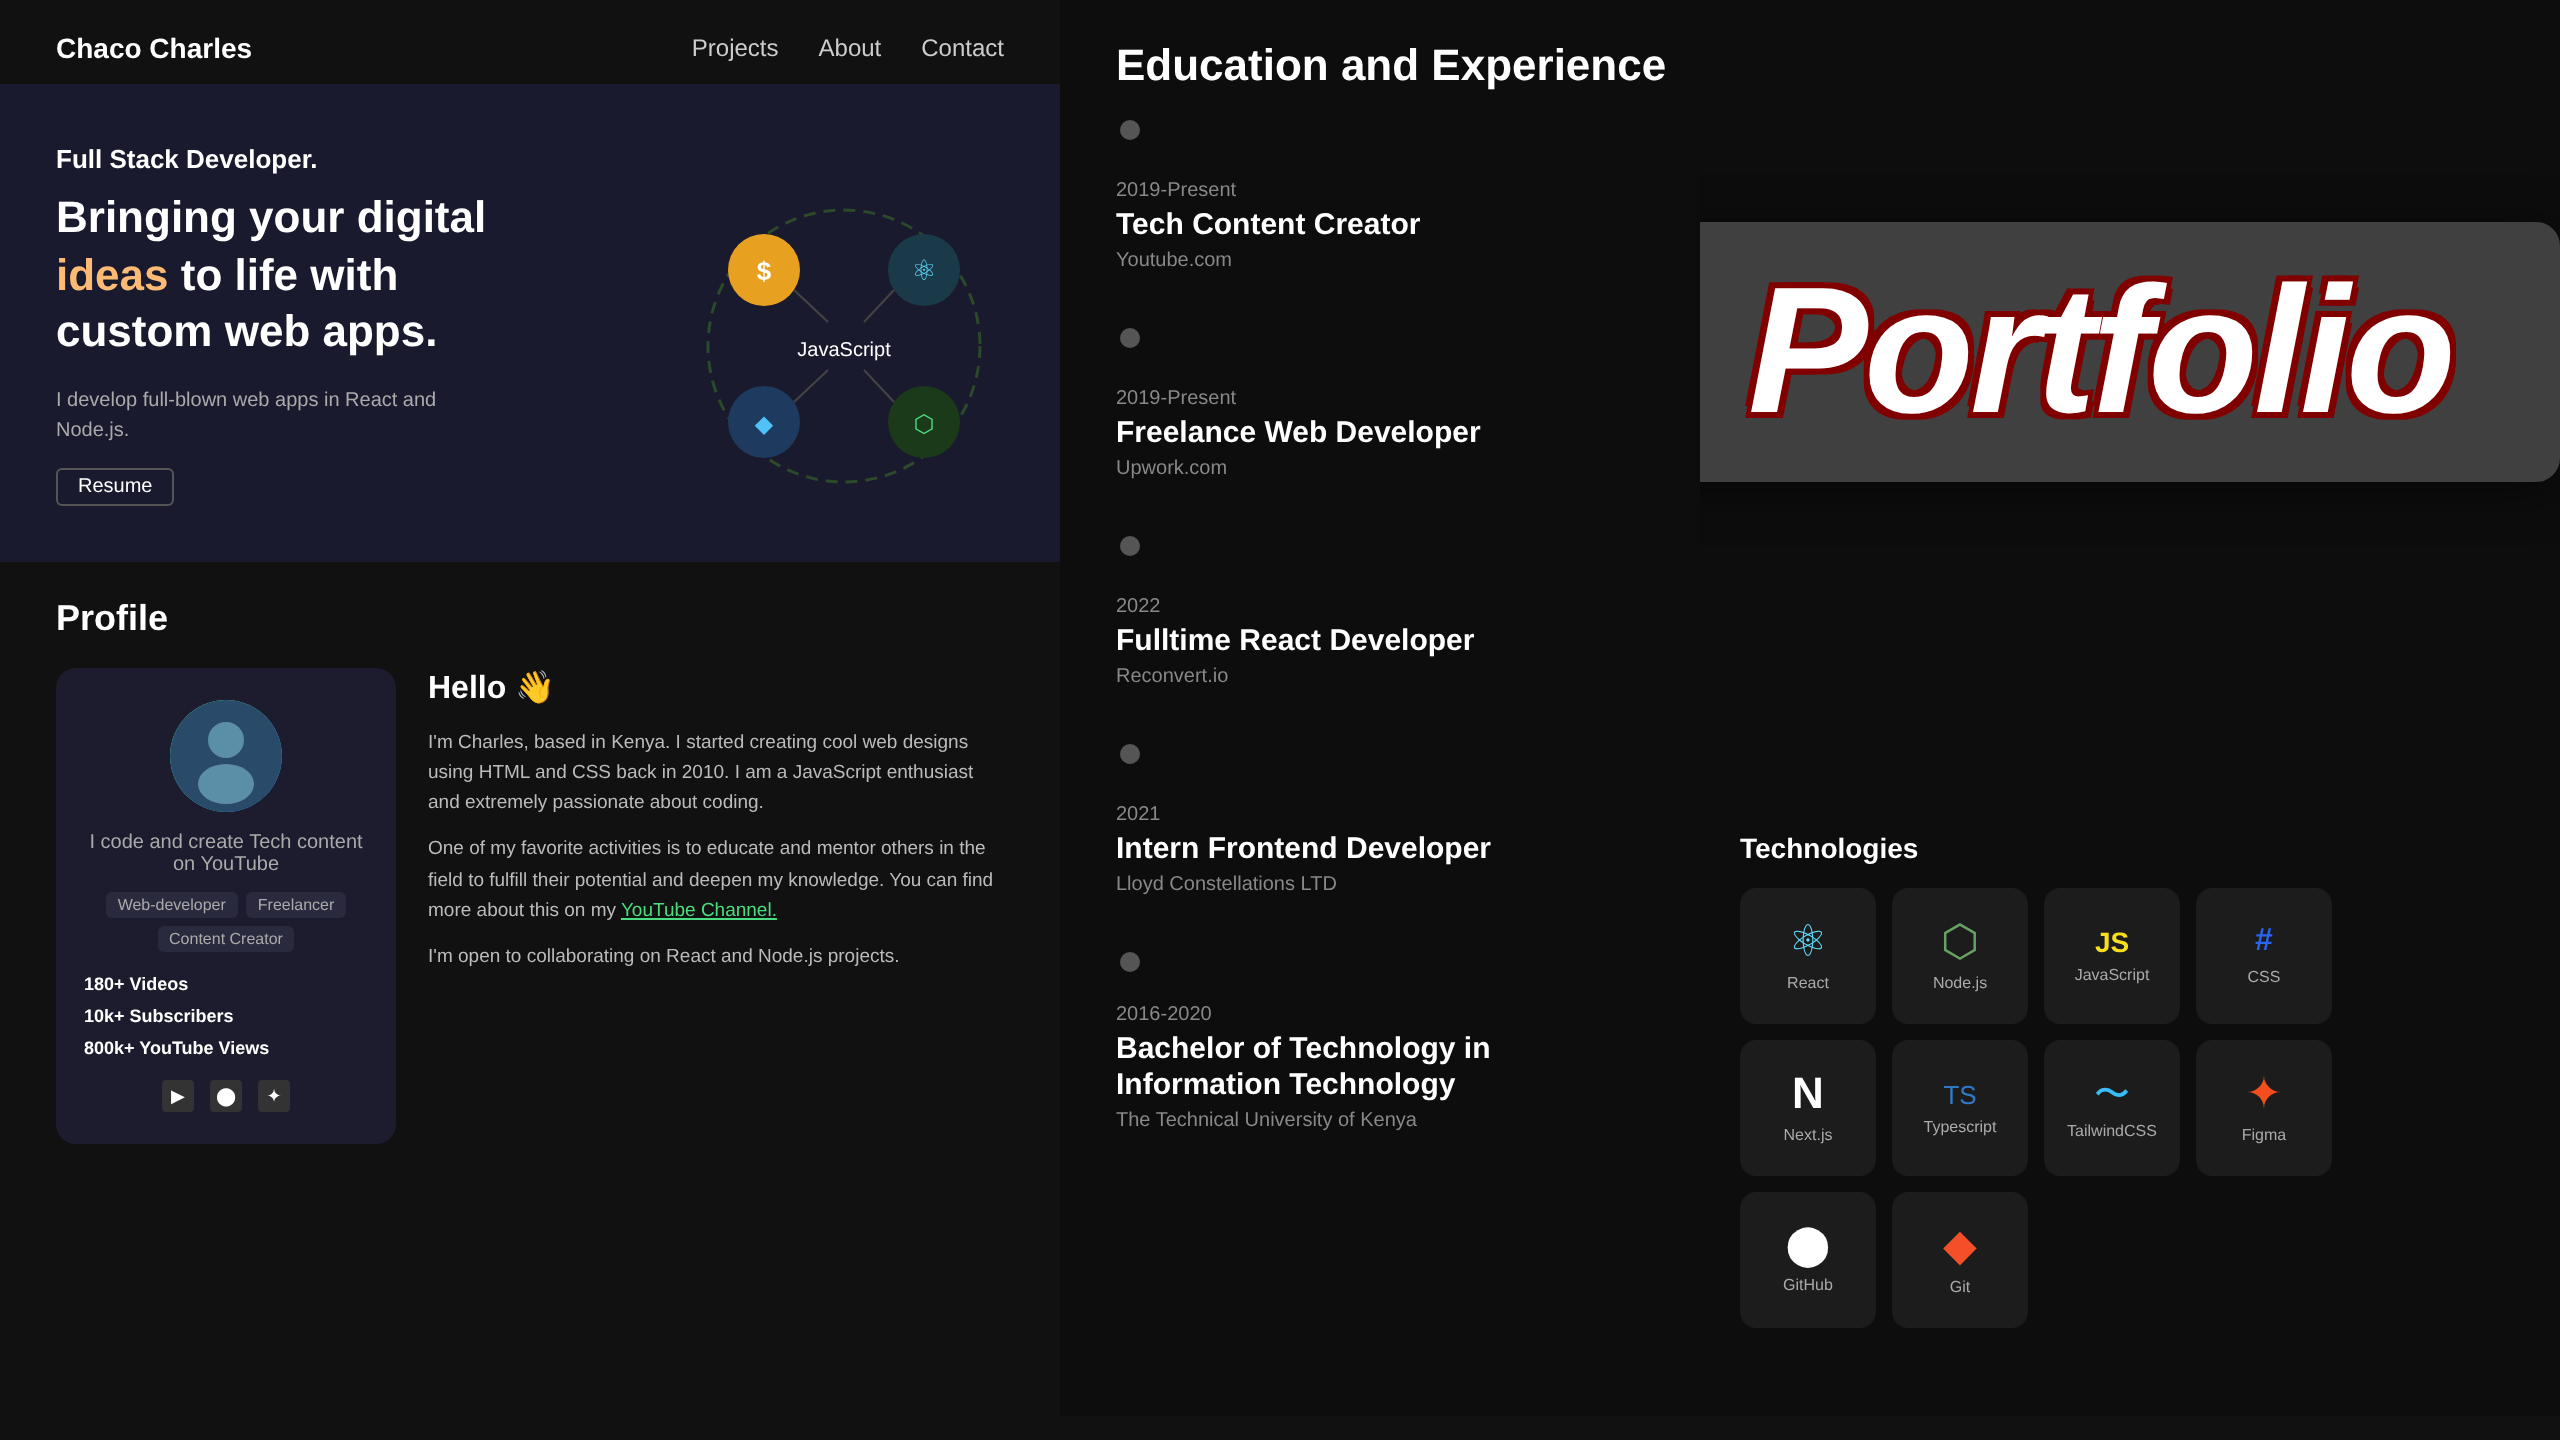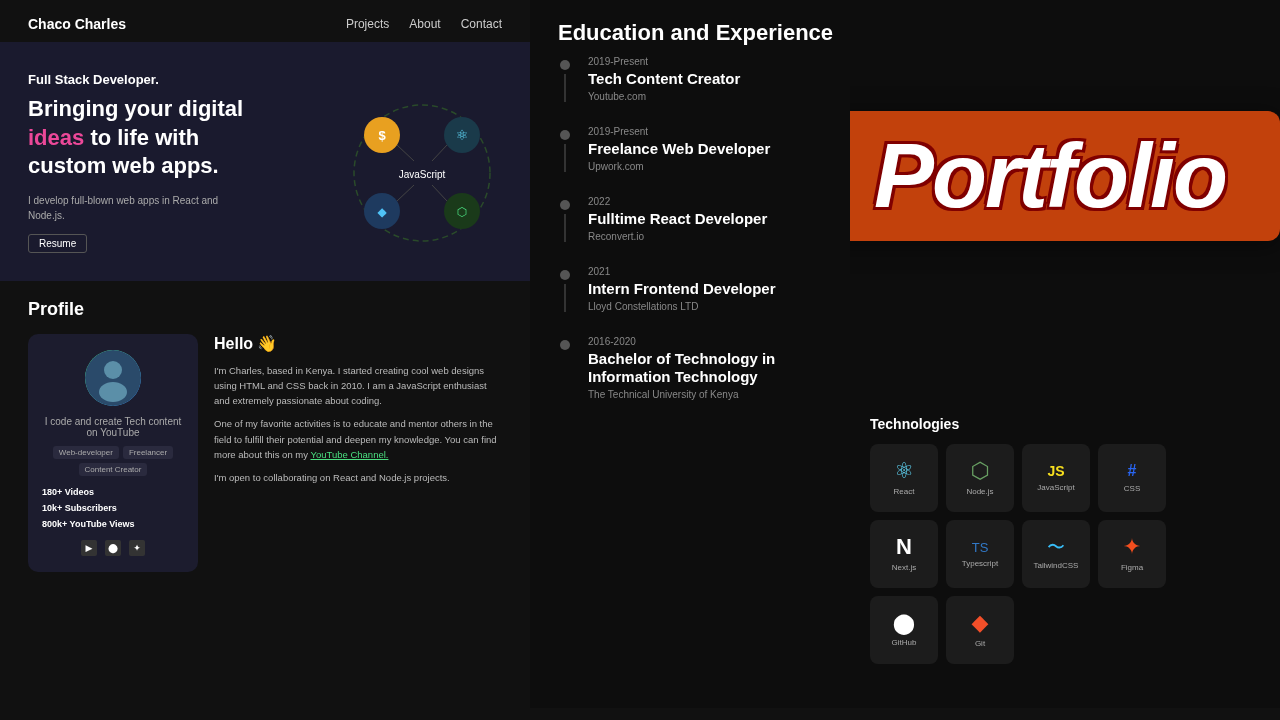"2019-Present" .timeline-item { flex-direction: none -> column }
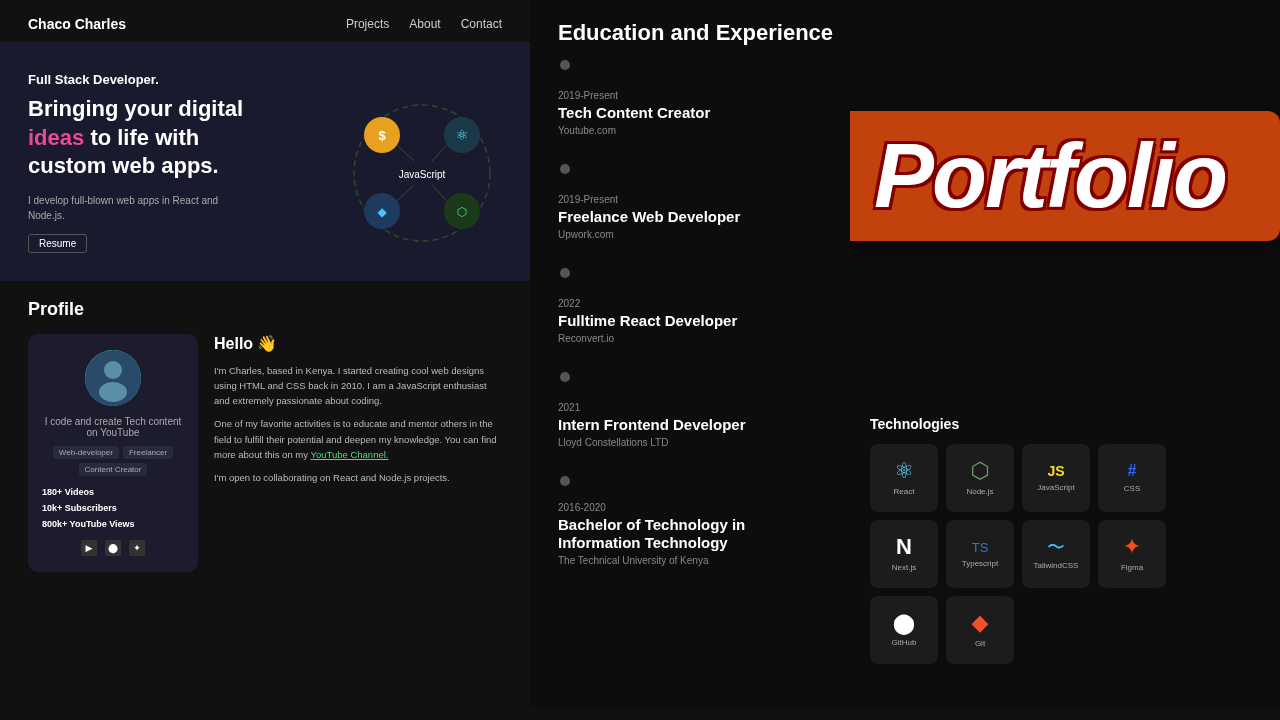"ideas" .hero-title-big .accent { color: #ec4899 -> #fdba74 }
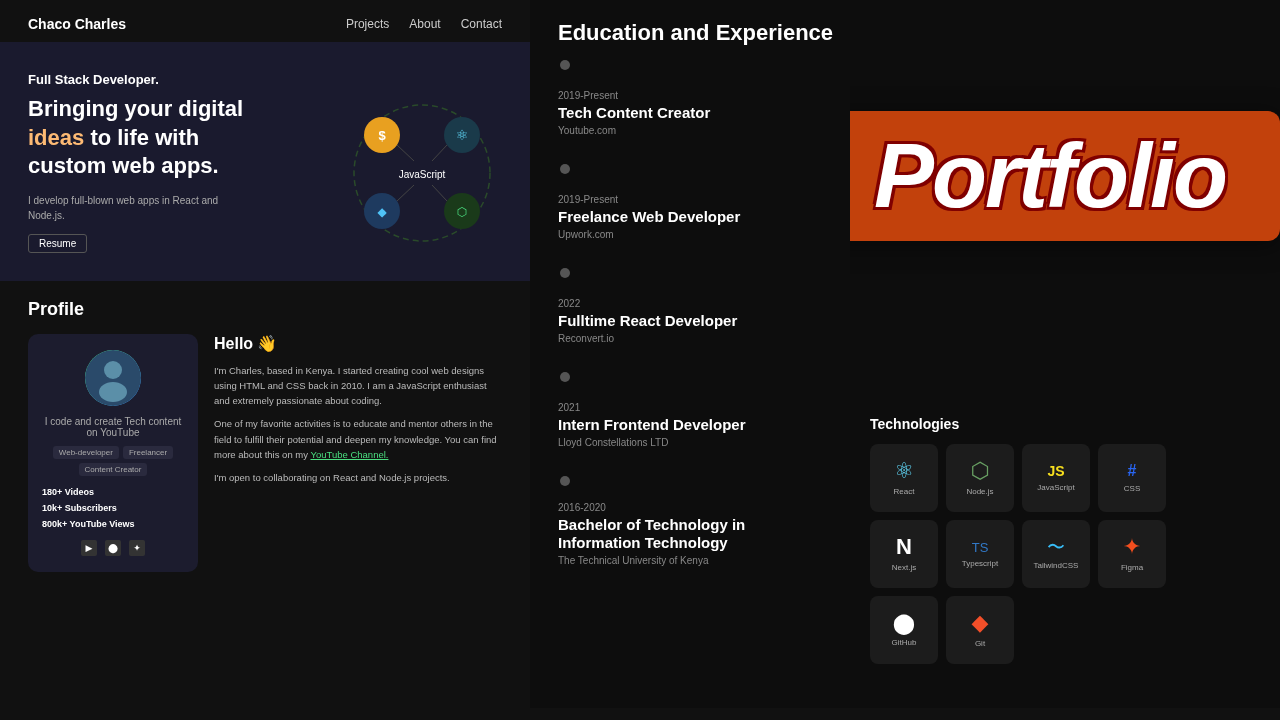"Portfolio" .portfolio-watermark { background: #c2410c -> #404040 }
